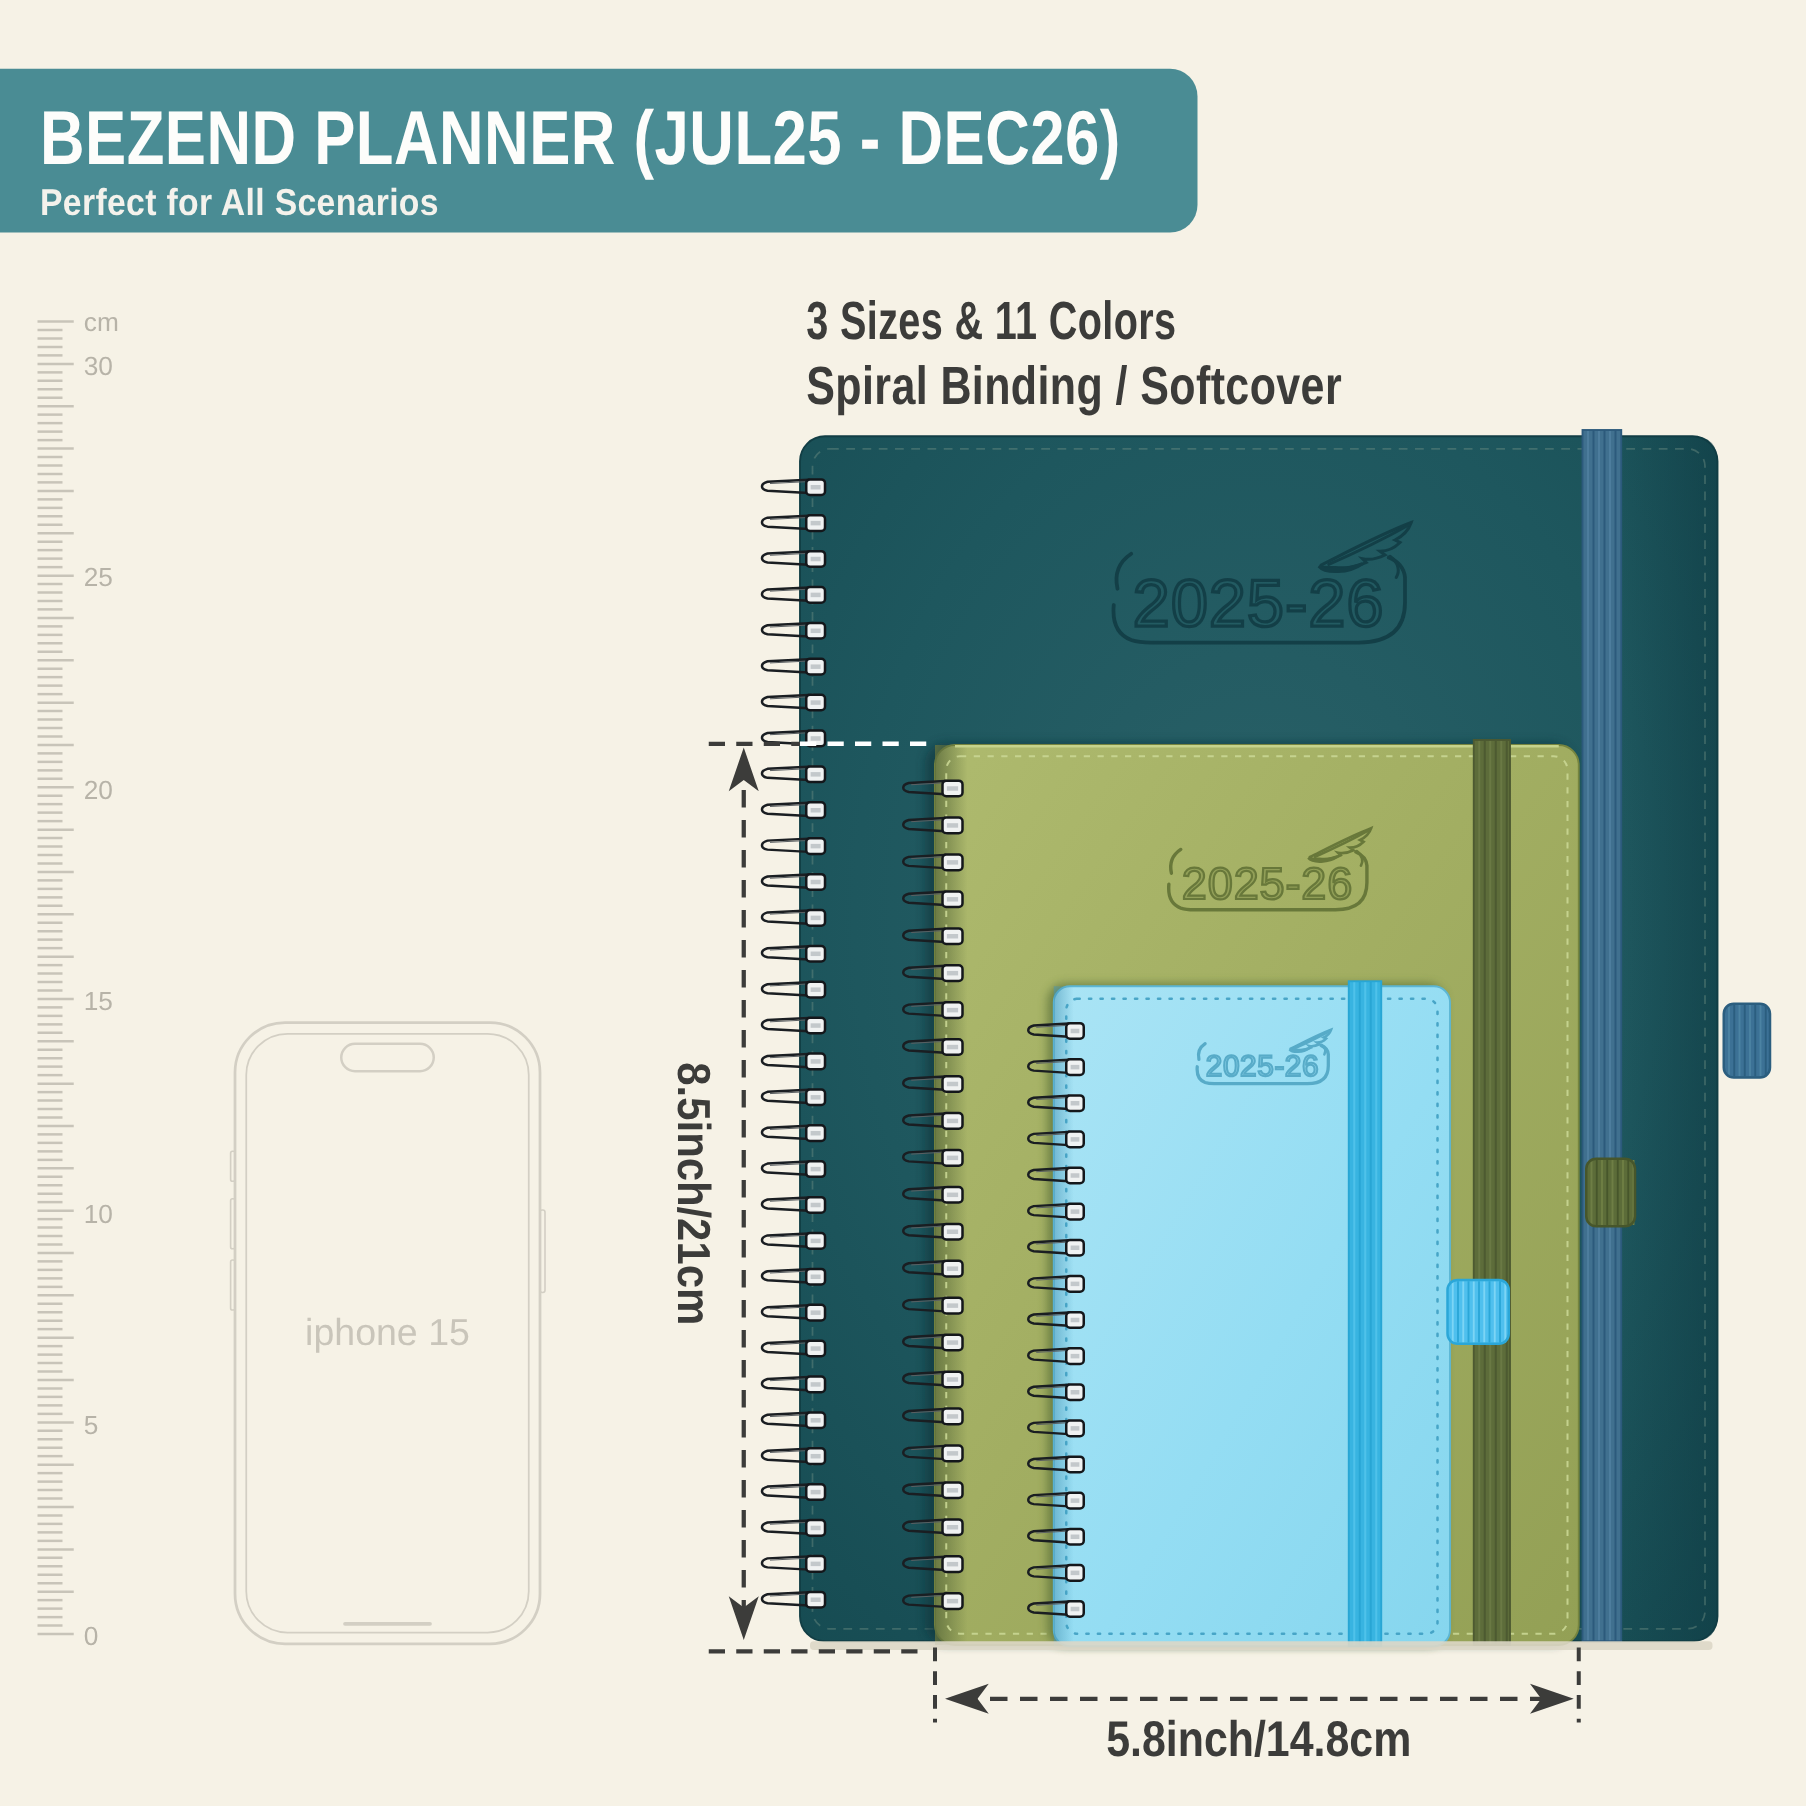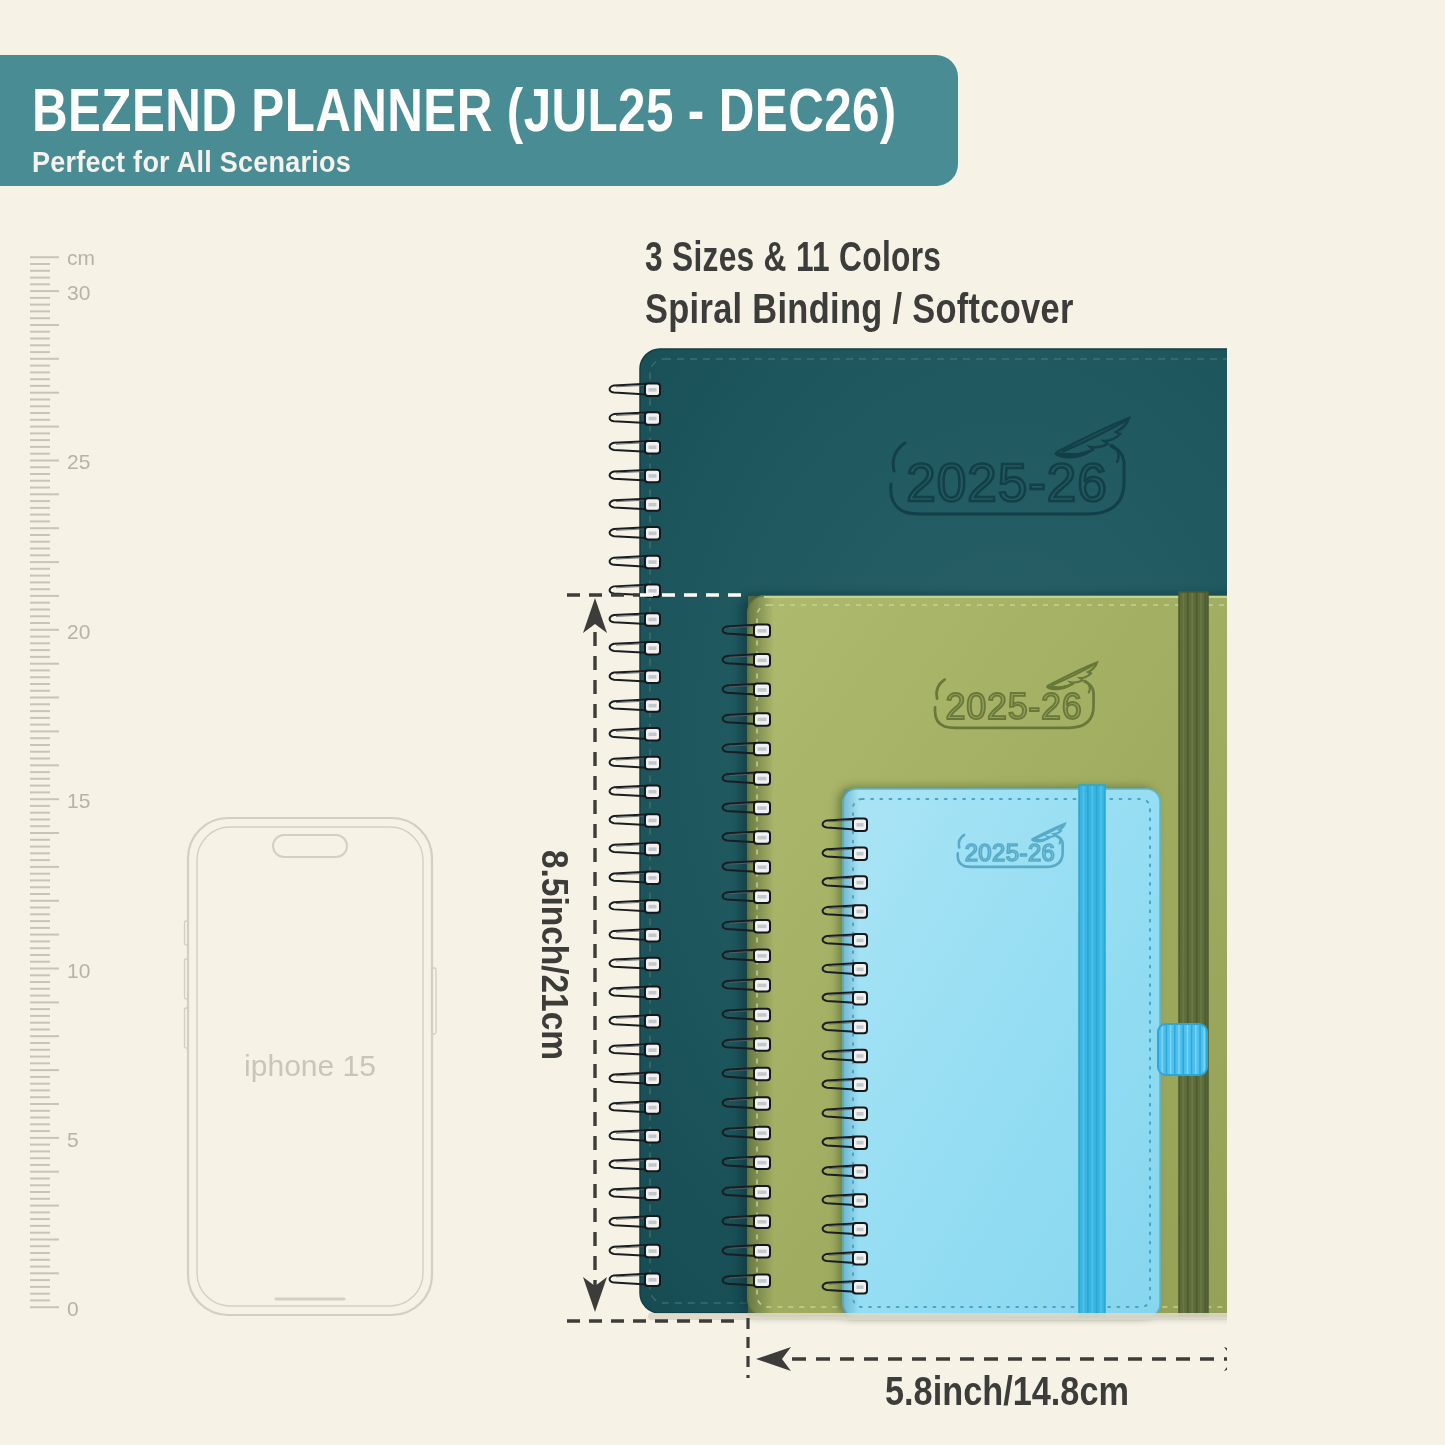"BEZEND PLANNER (JUL25 - DEC26)" #stage { width: 1227px -> 1445px }
